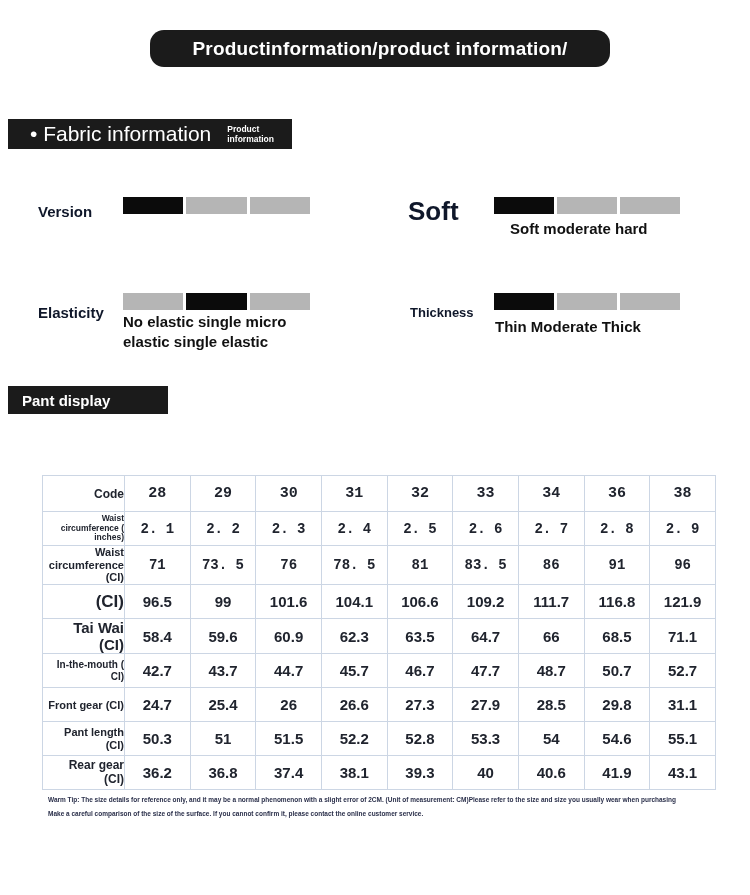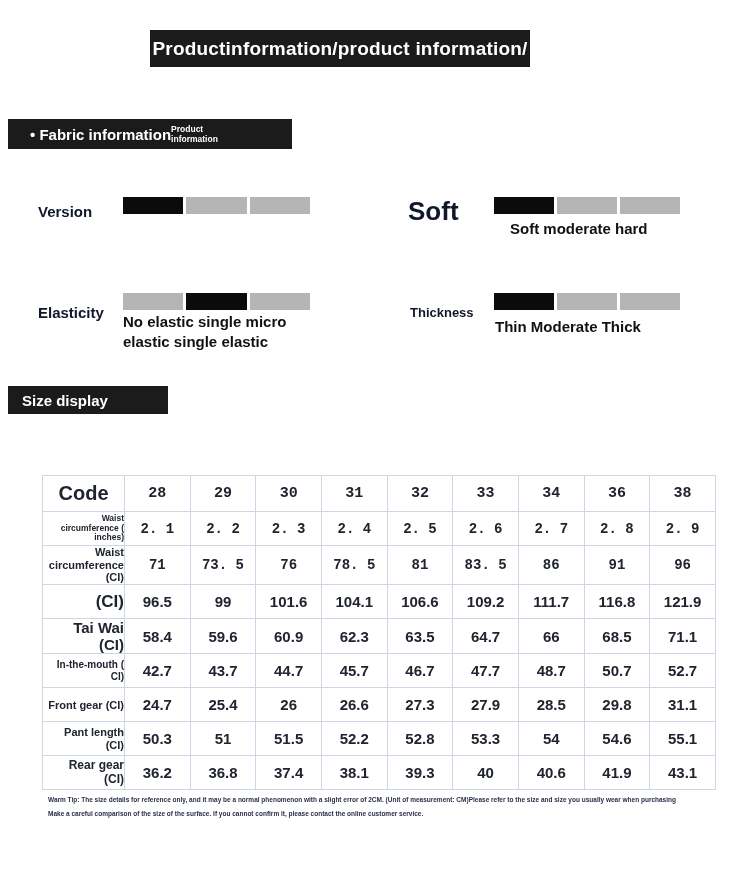"Productinformation/product information/" .banner { border-radius: 0 -> 14px; width: 380px -> 460px }
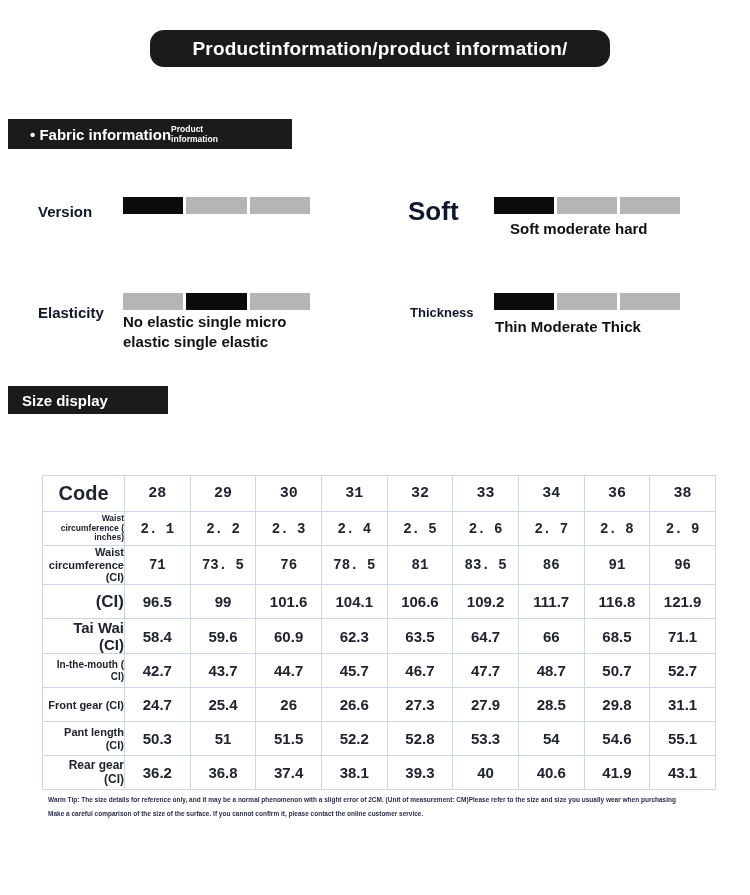"• Fabric information" .fabric-title { font-size: 15px -> 21px; font-weight: bold -> normal }
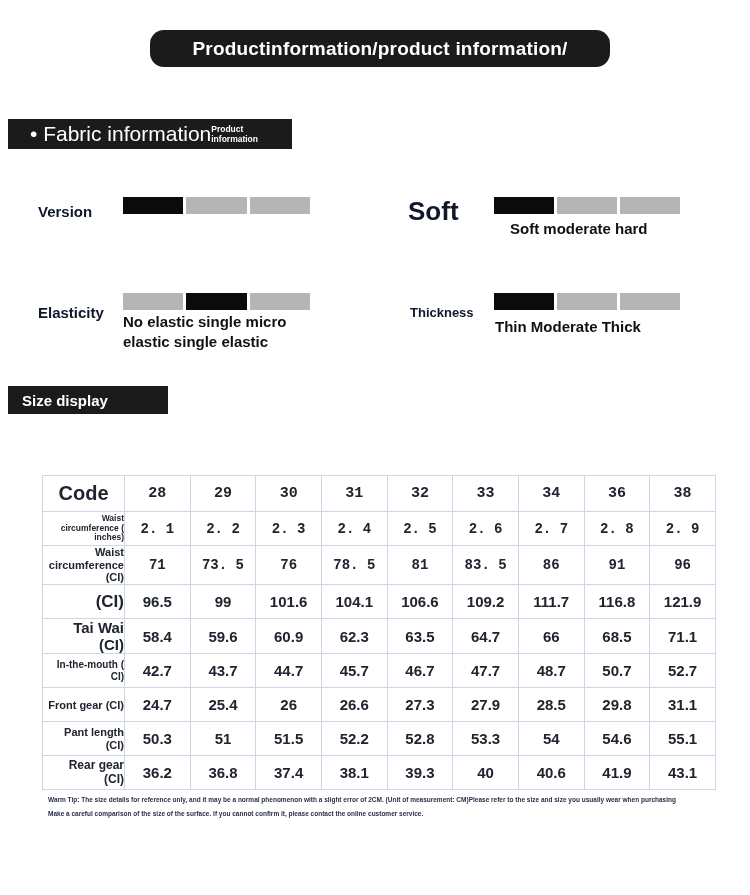"Product information" .fabric-sub { margin-left: none -> 16px }
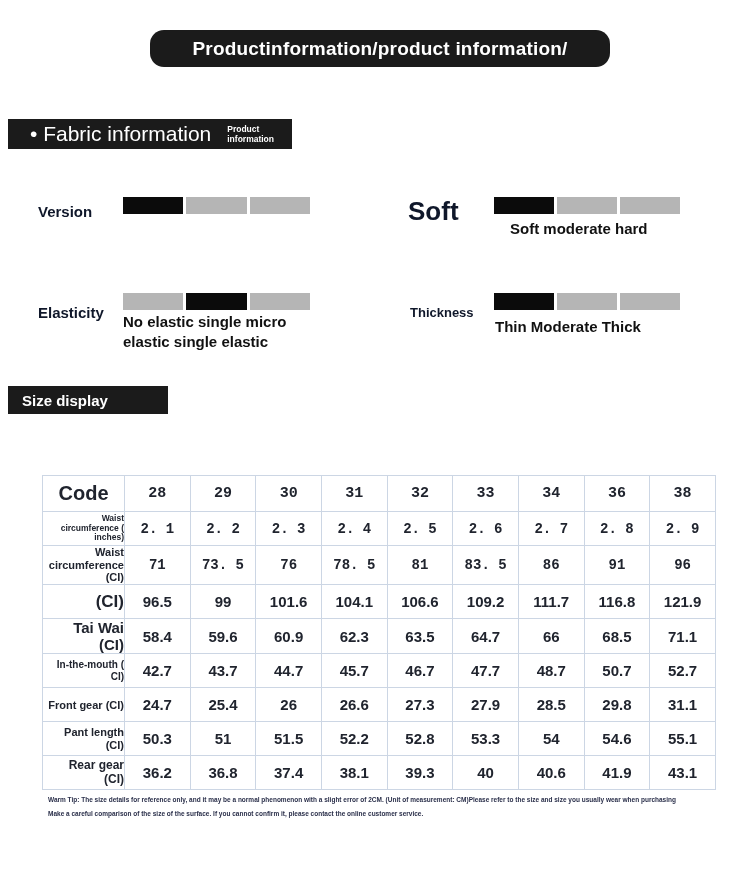"Size display" div.size-badge { text: Size -> Pant }
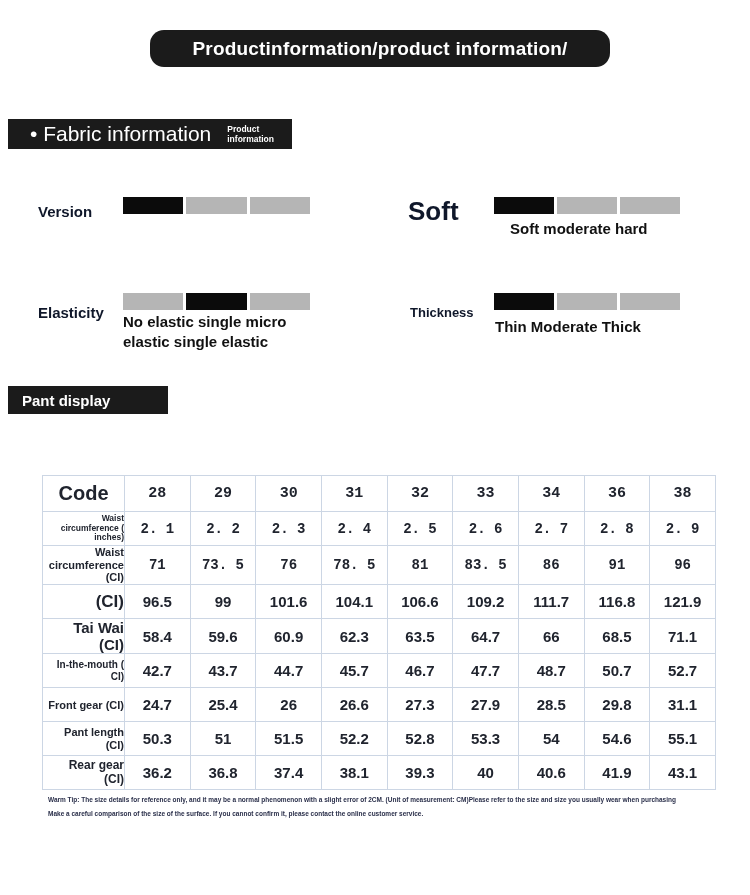"Code" table.size thead th.lbl { font-size: 20px -> 12px; text-align: center -> right }
